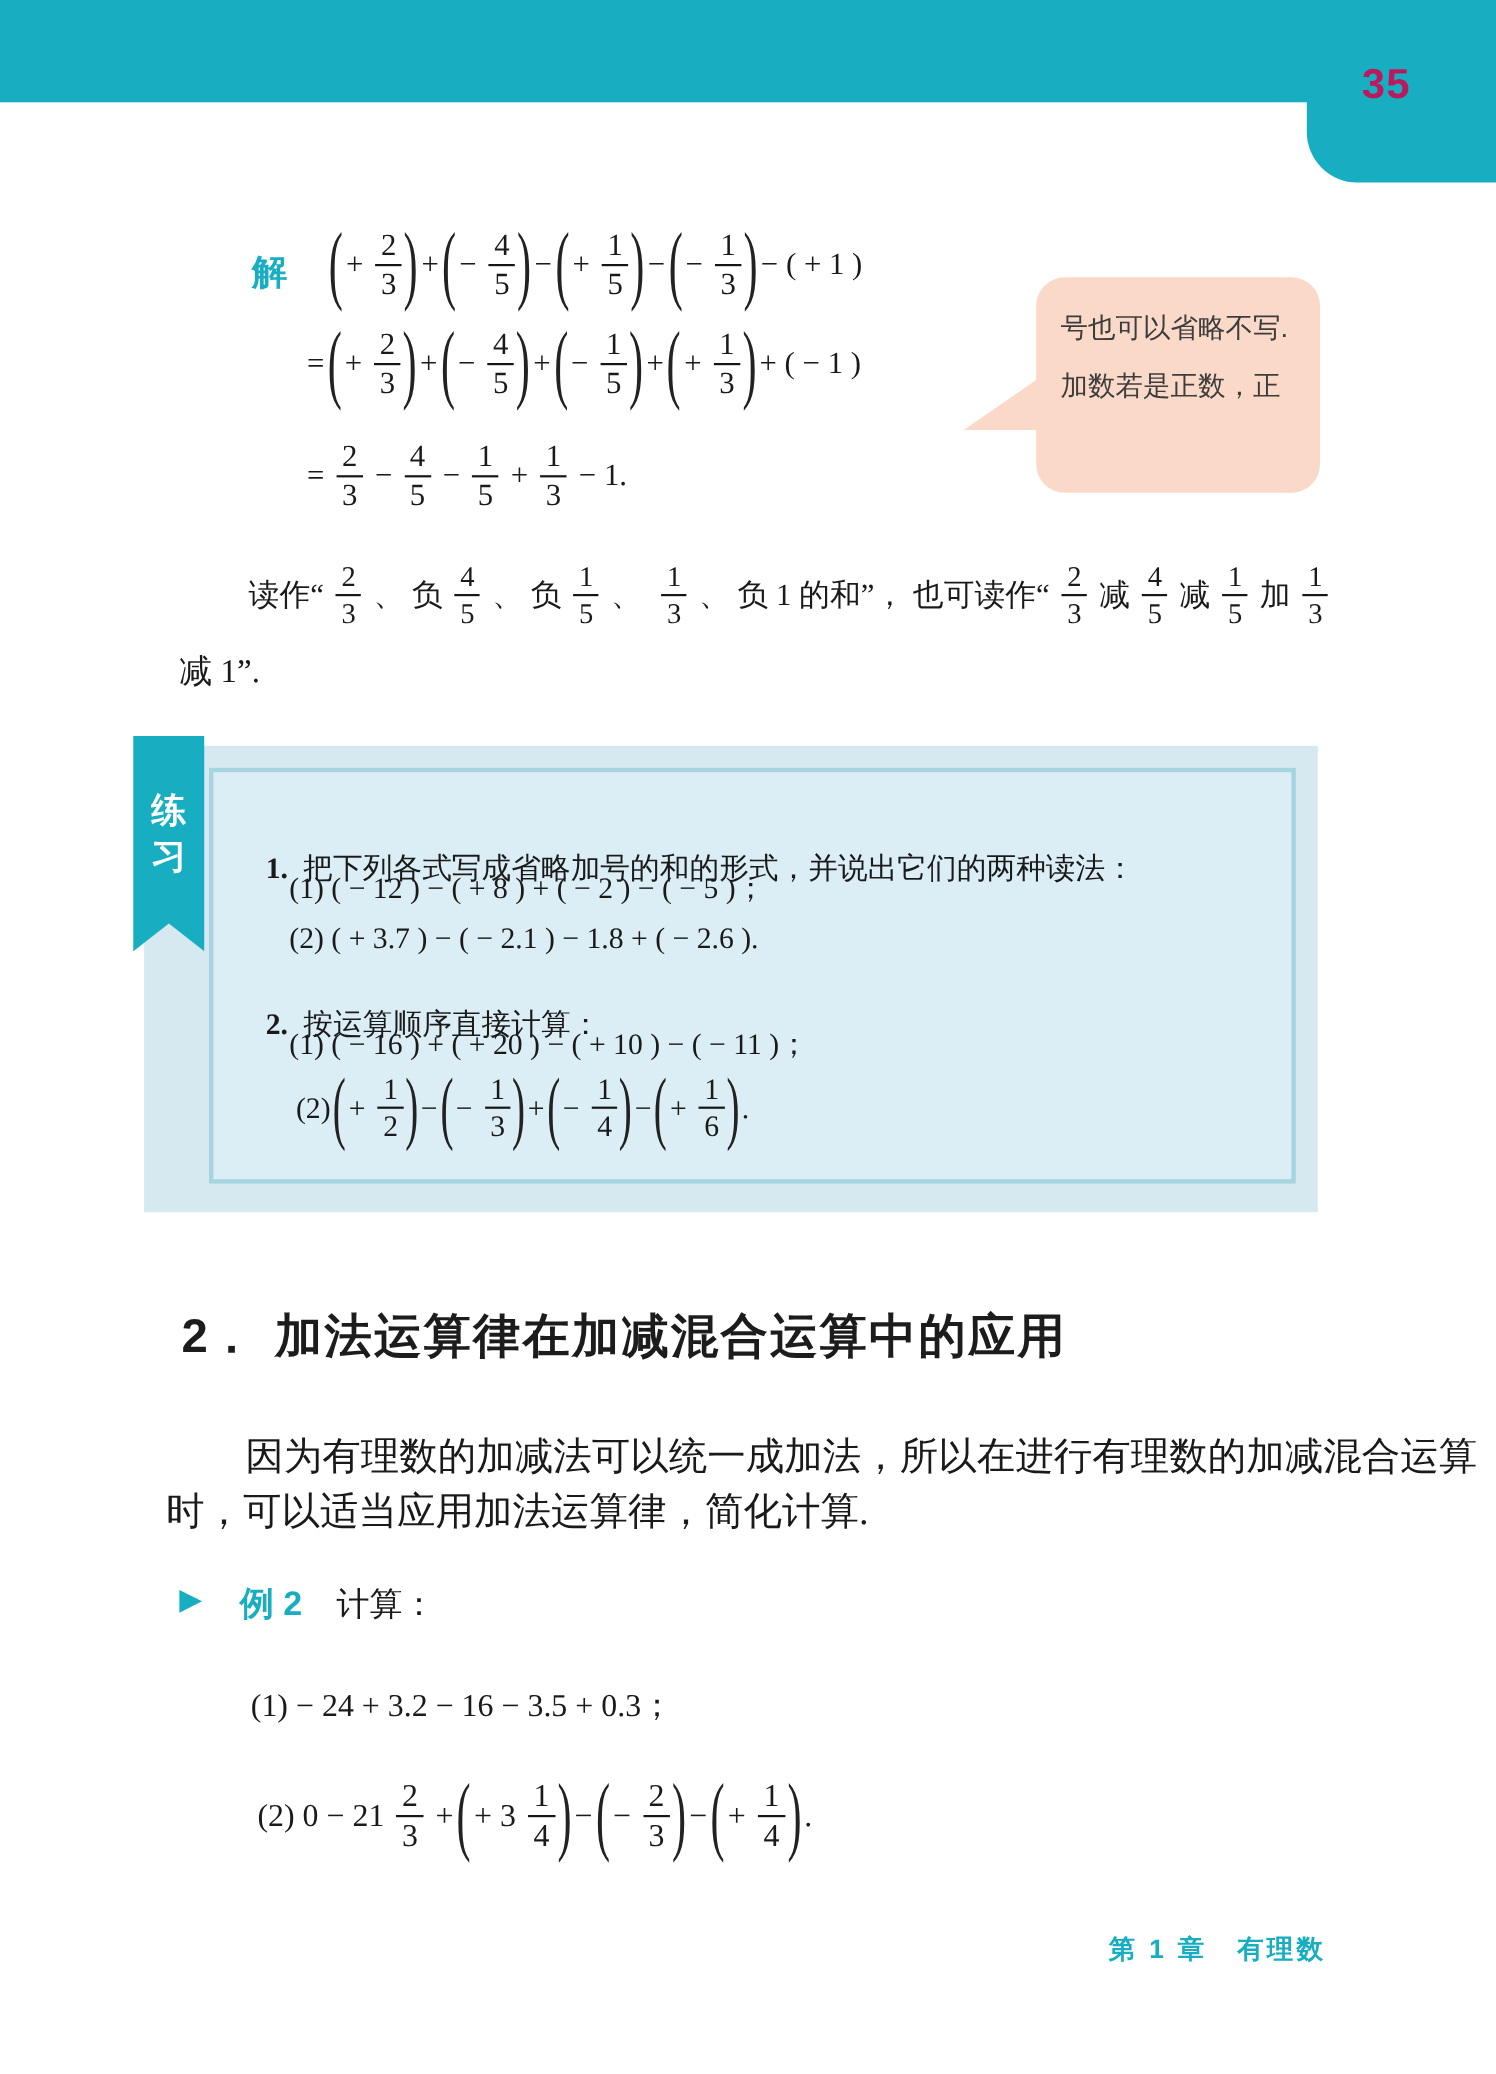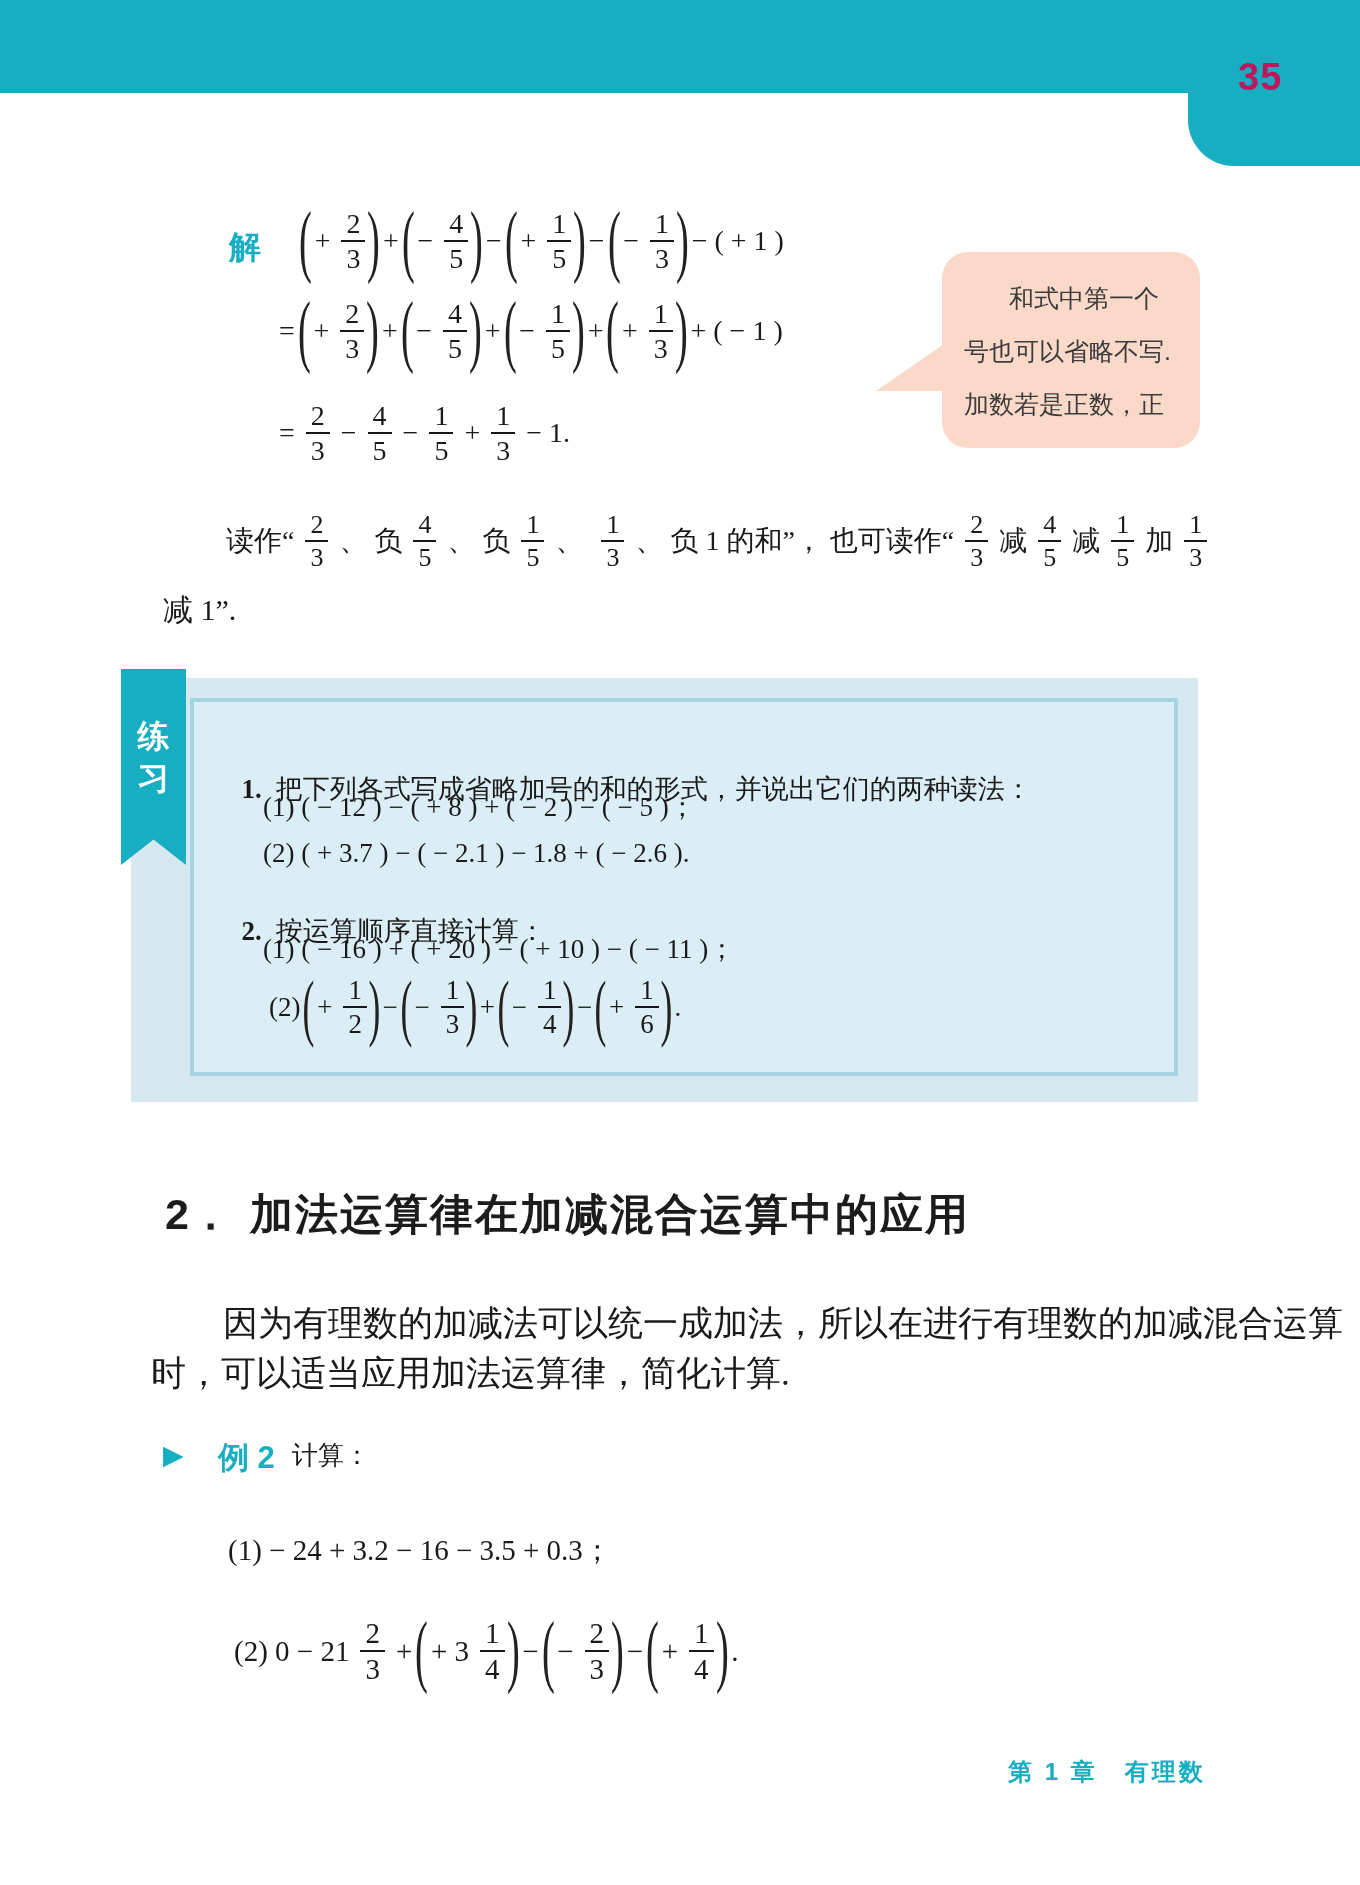"和式中第一个" div.b-line { html: <div>和式中第一个</div> -> none }
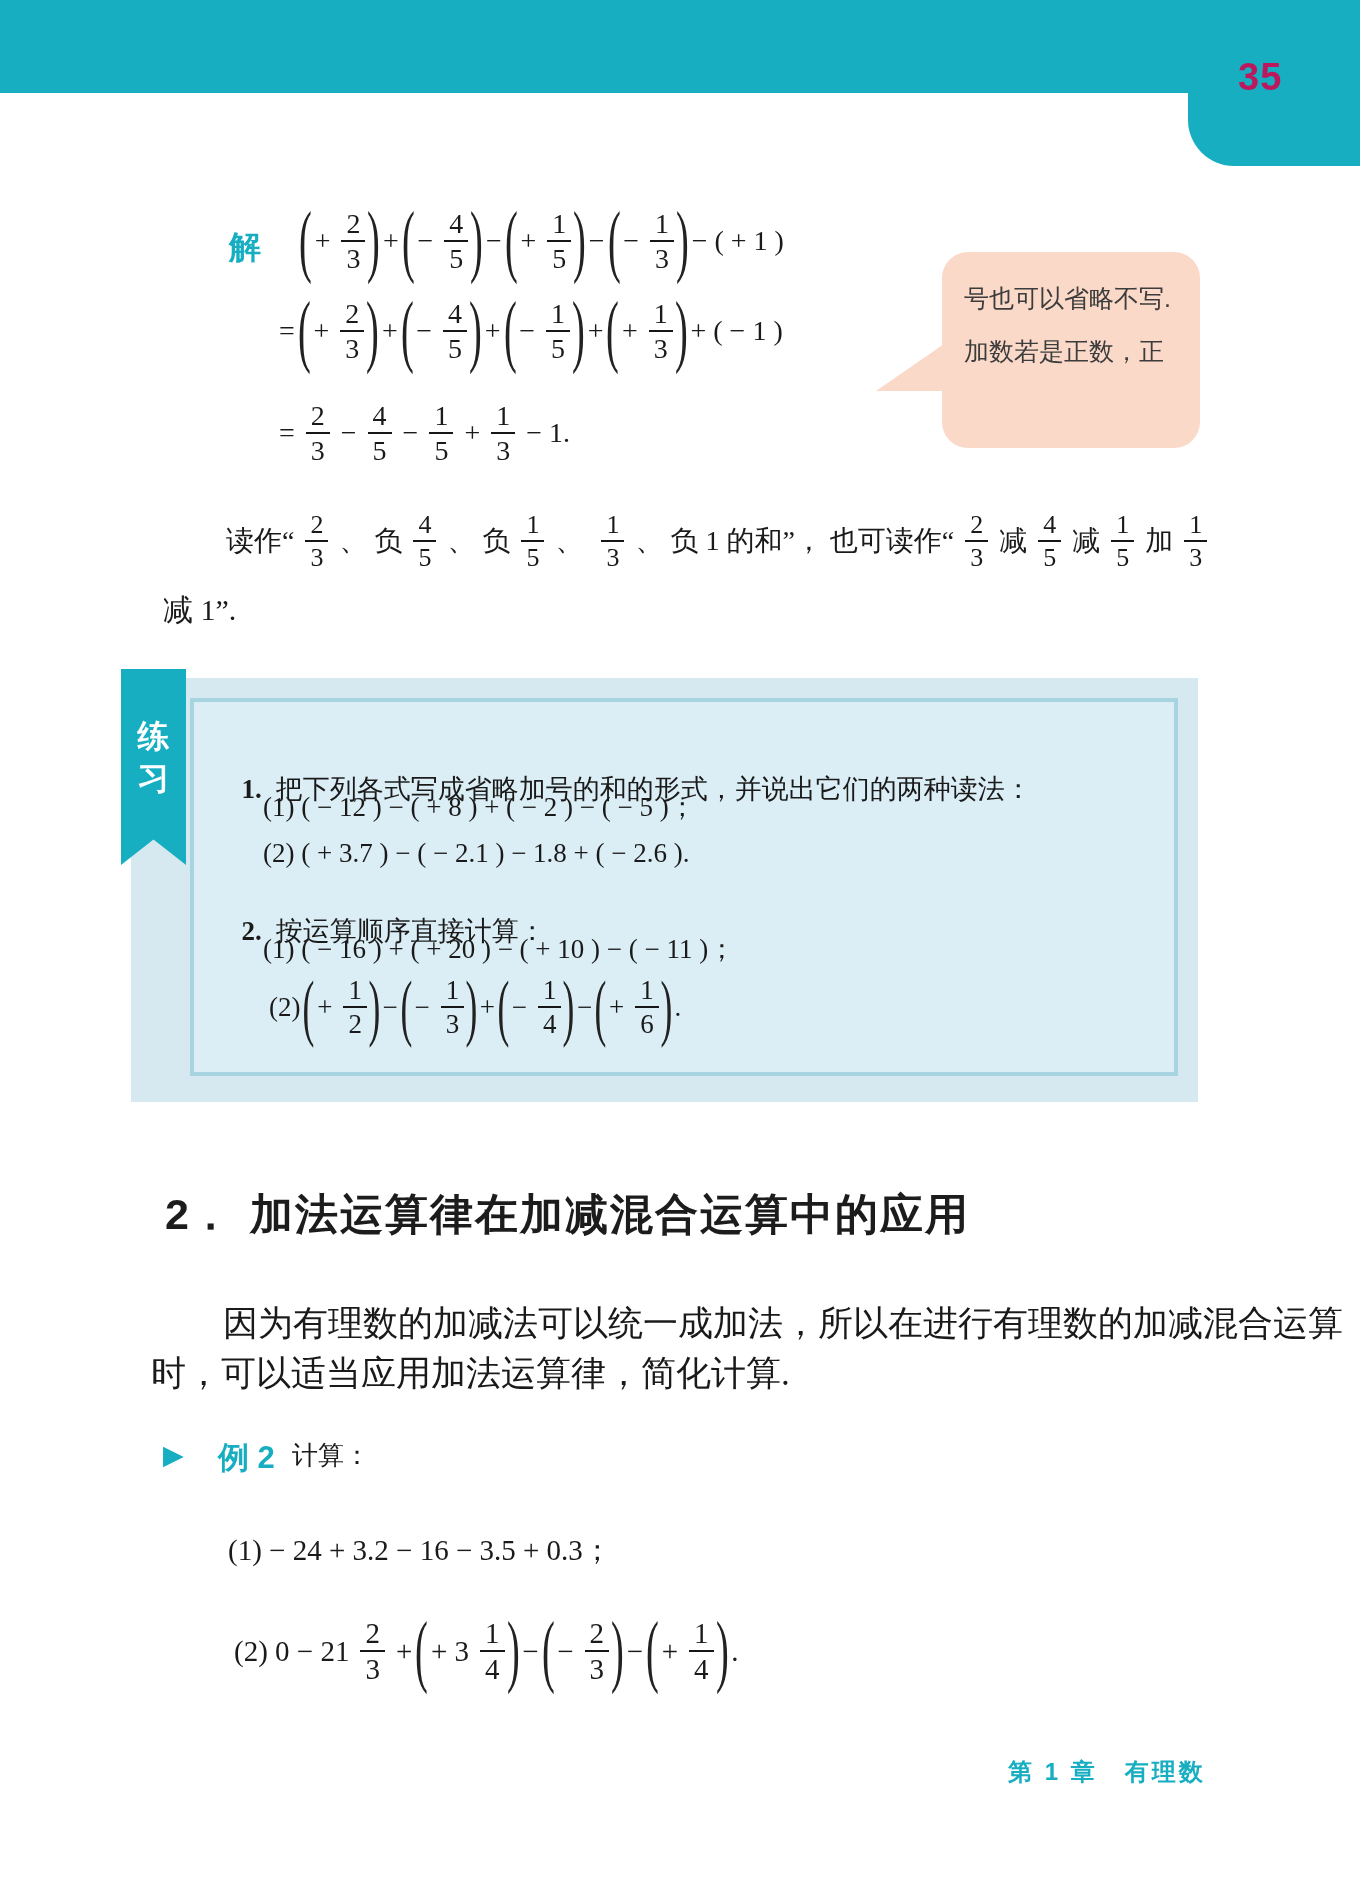"计算：" .ex-lead { font-size: 26px -> 30px; left: 292px -> 306px }
